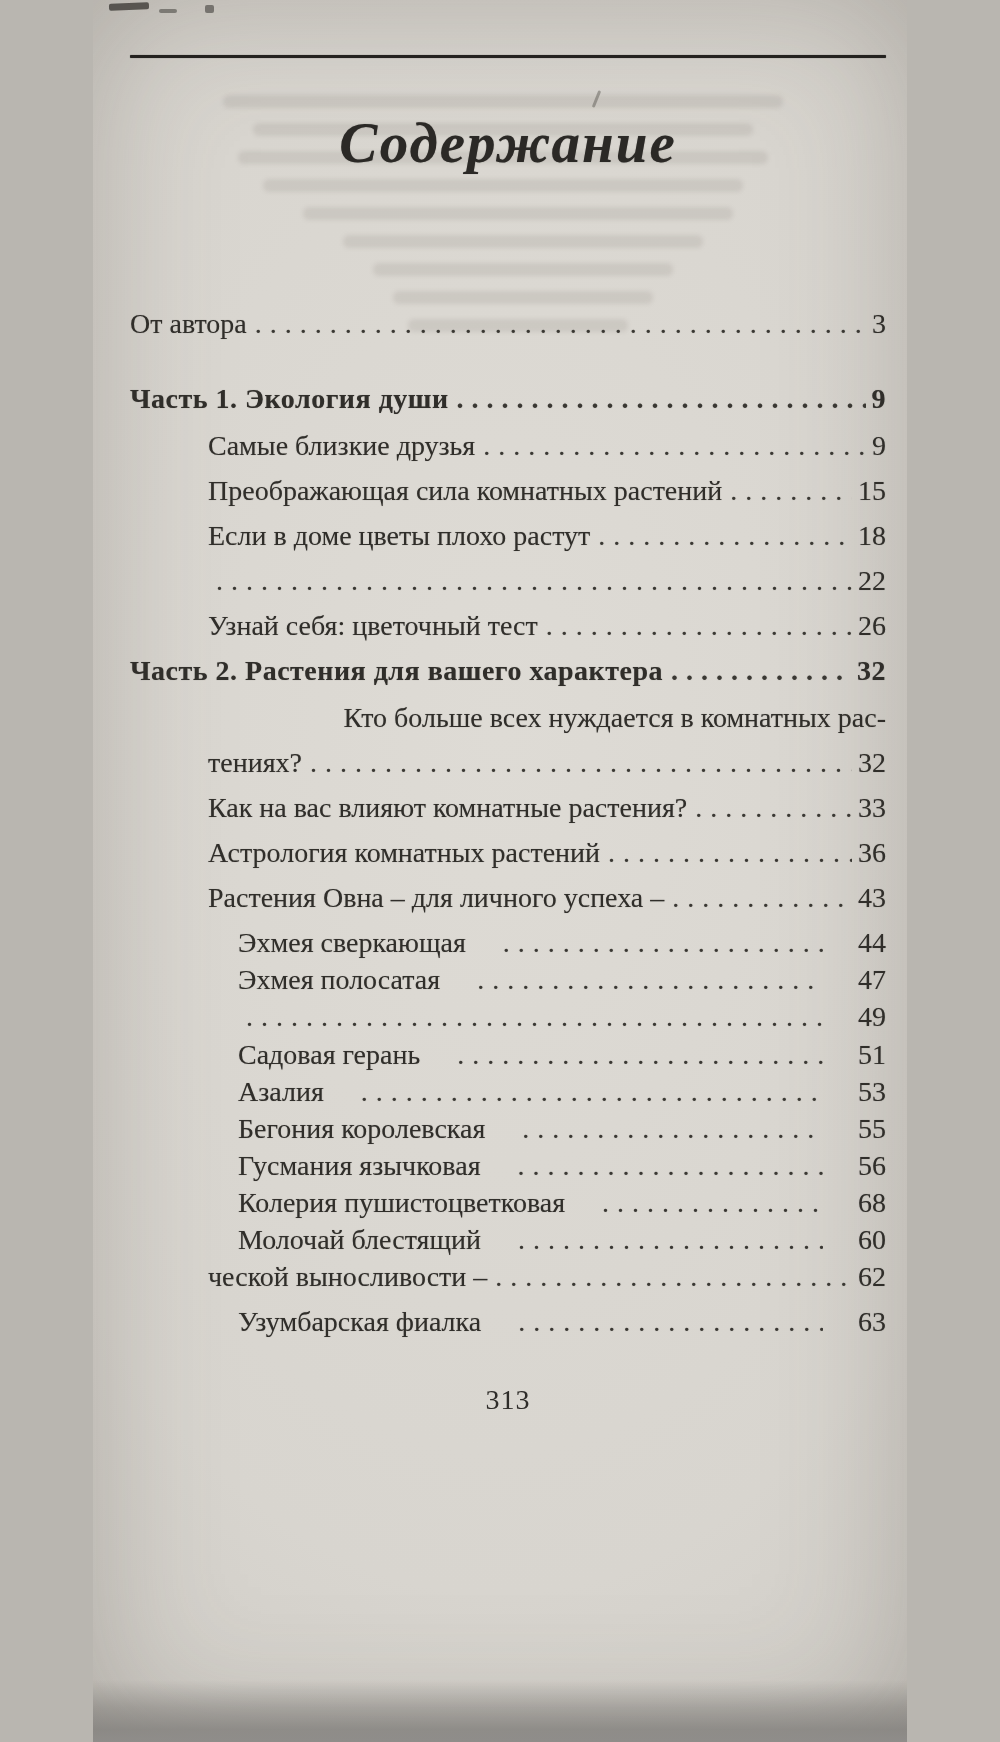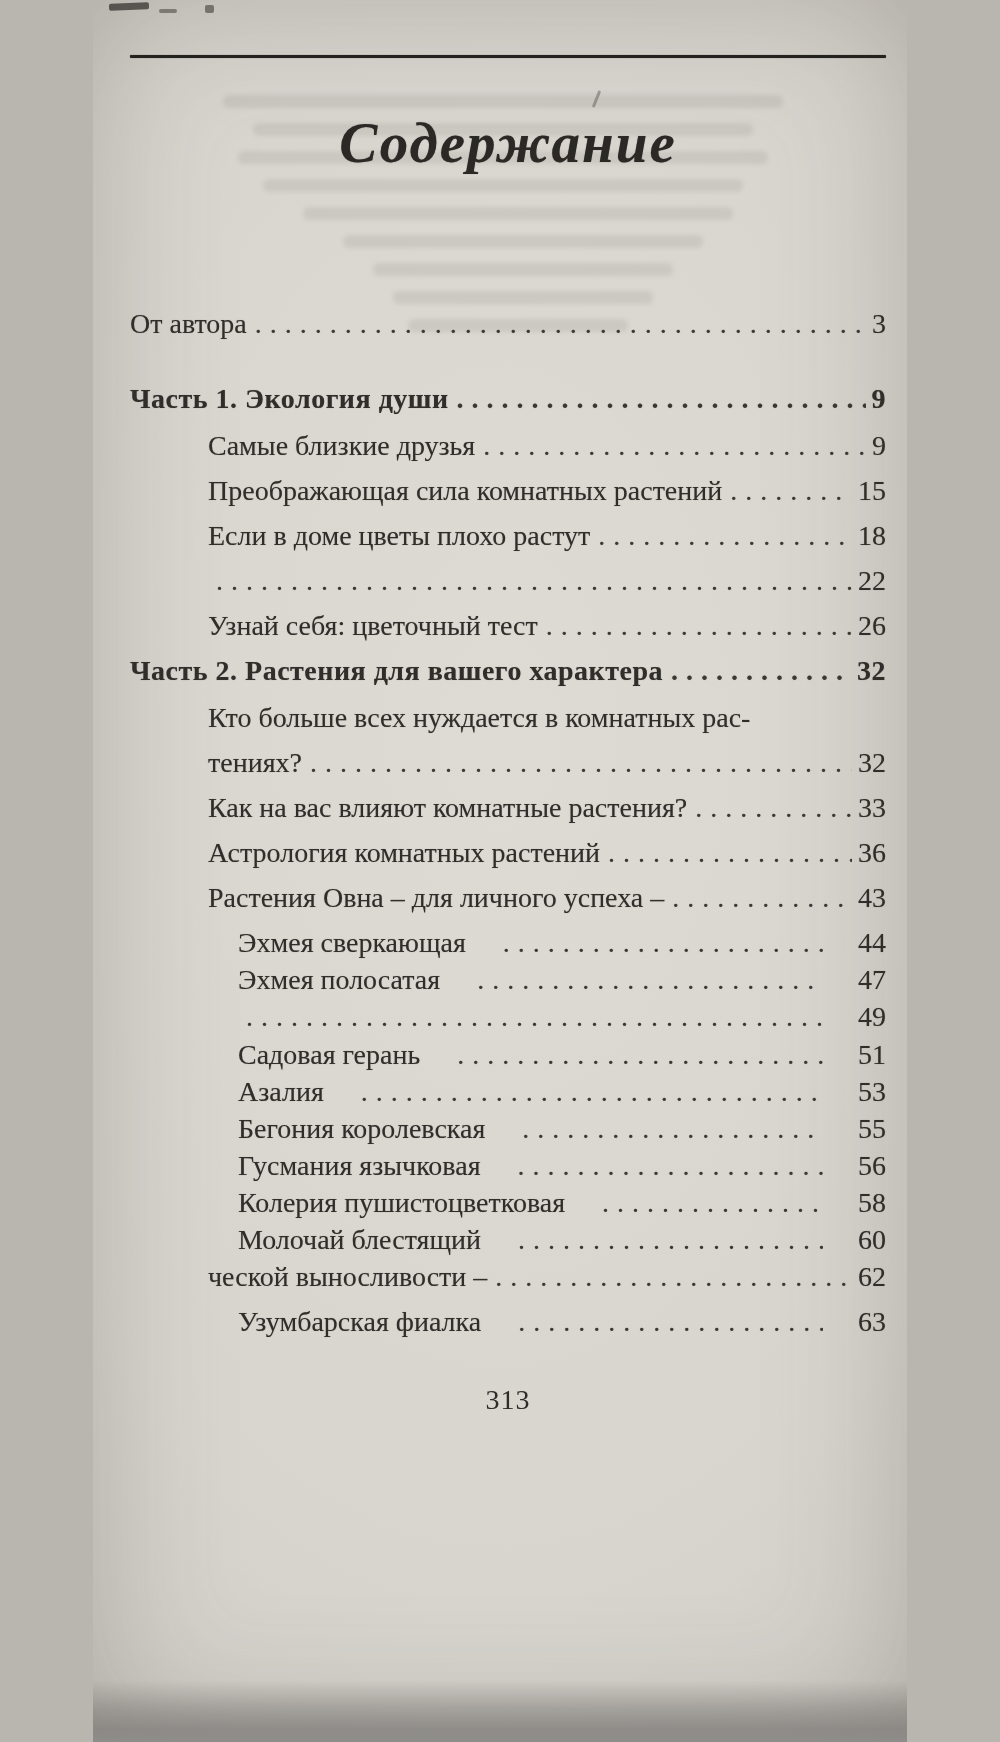"Самые близкие друзья" .lvl1 { justify-content: none -> flex-end }
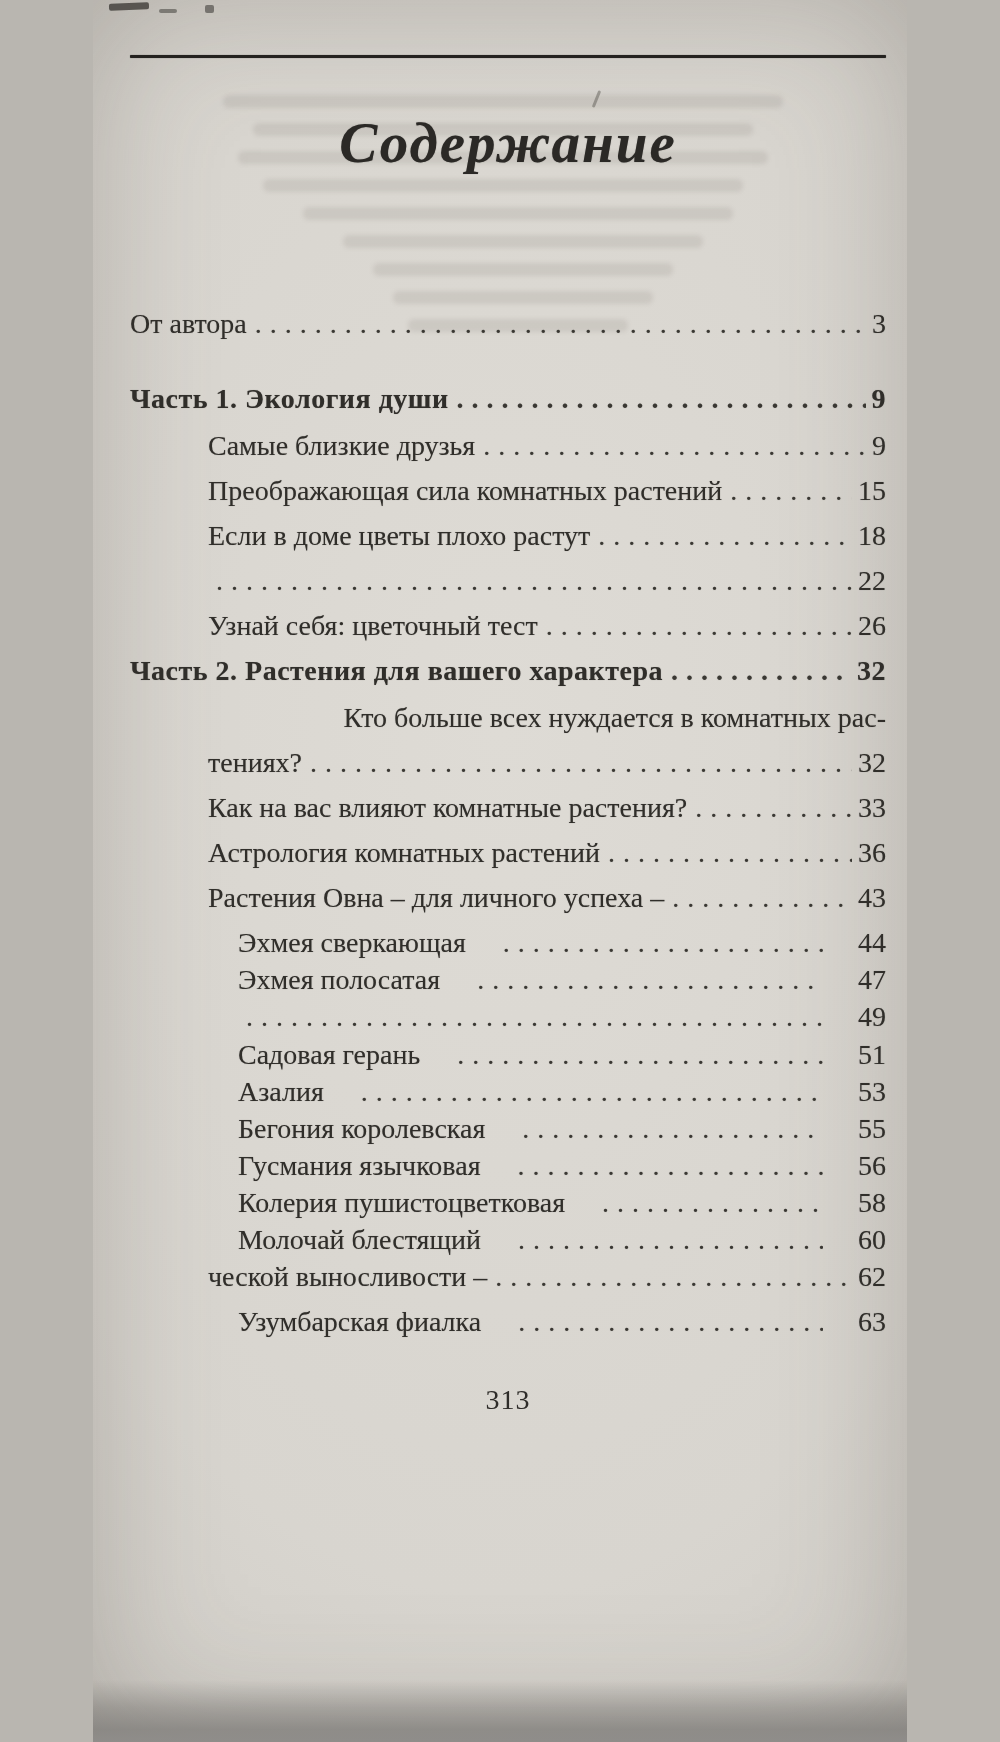"58" span.pg { text: 58 -> 68 }
